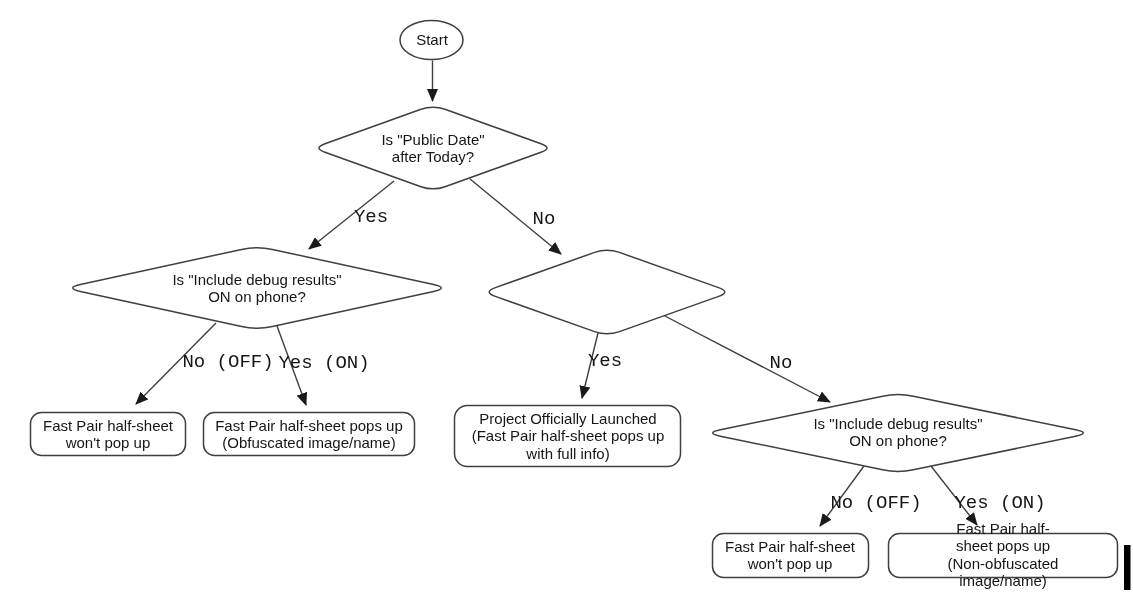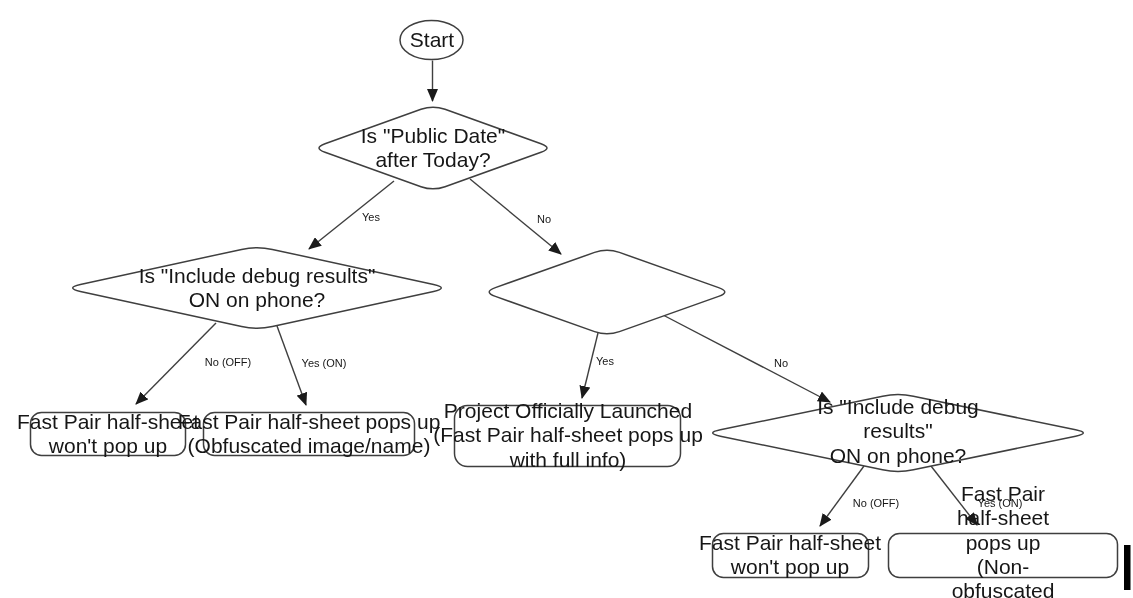"Start" .lbl { font-size: 21px -> 15px }
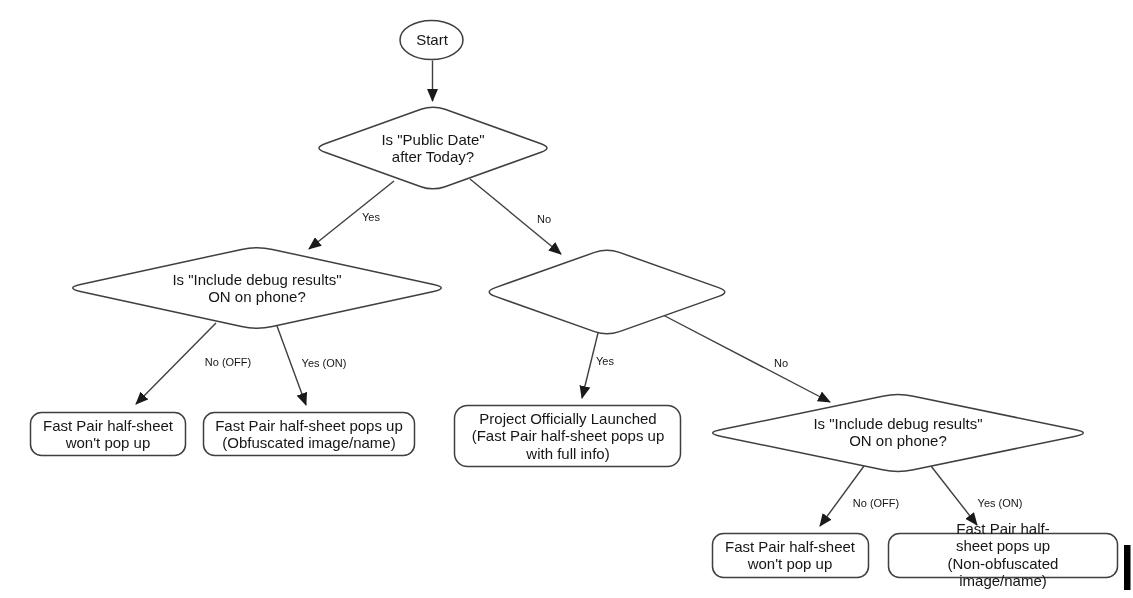"Yes" .edge-lbl { font-family: none -> Liberation Mono, monospace; font-size: 11px -> 19px }
